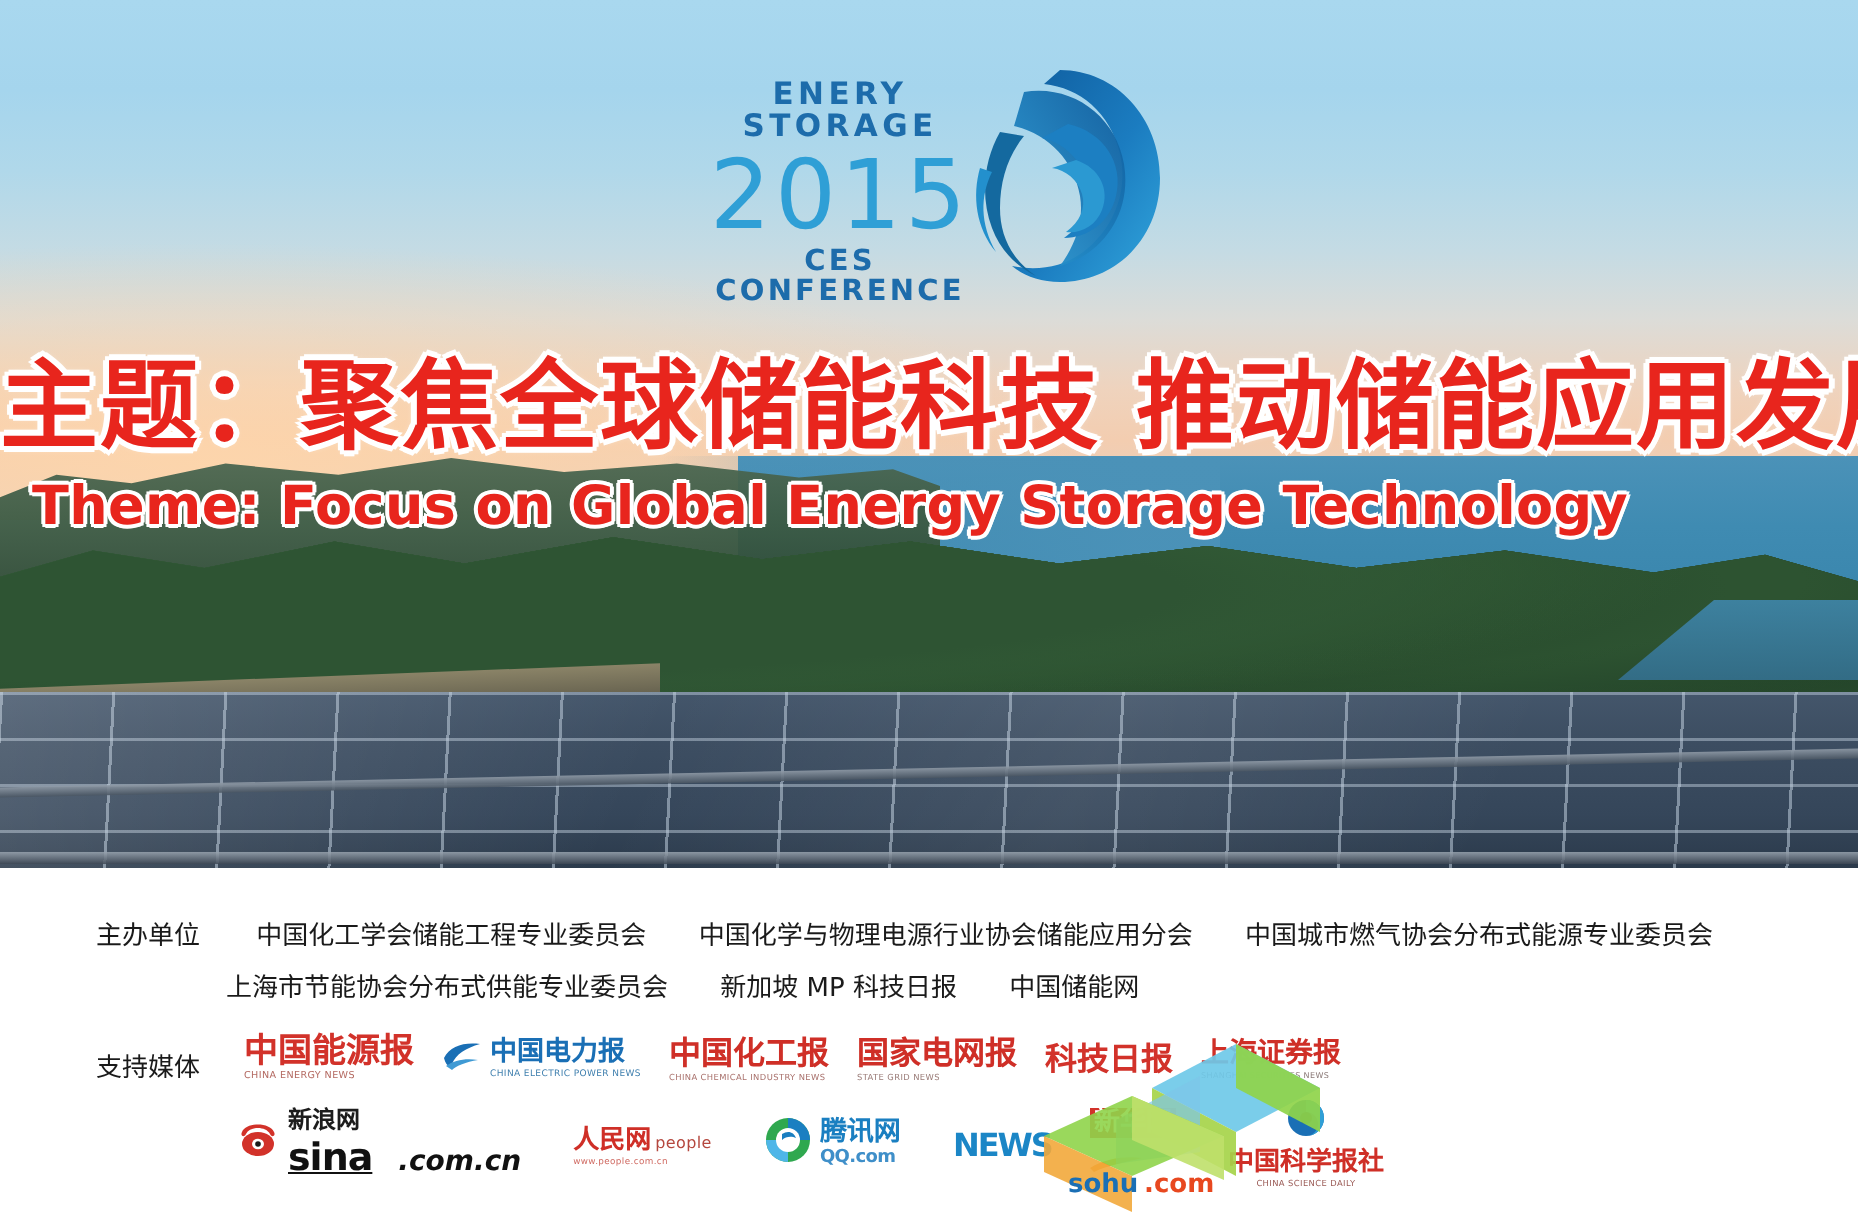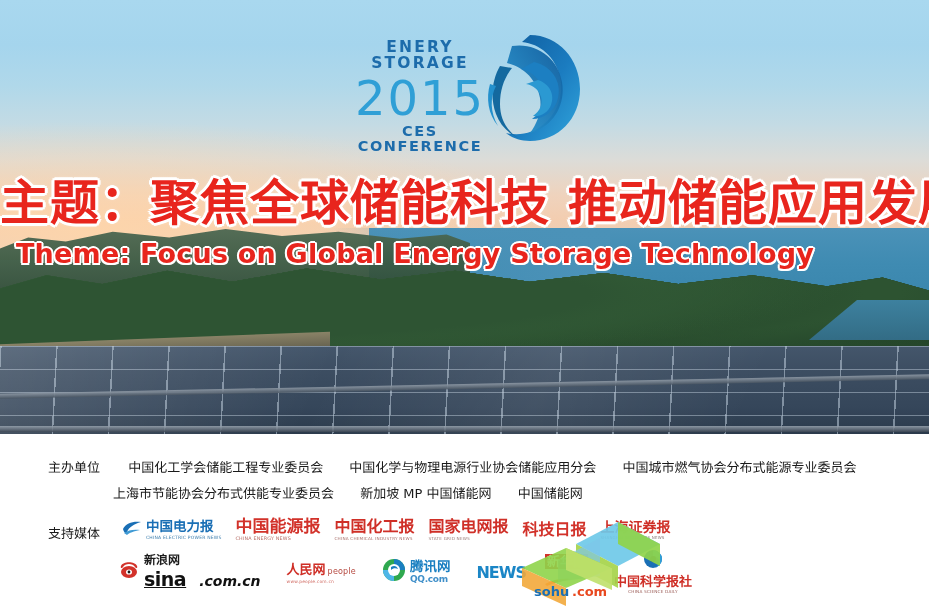"新加坡 MP 中国储能网" span.org-item { text: 中国储能网 -> 科技日报 }
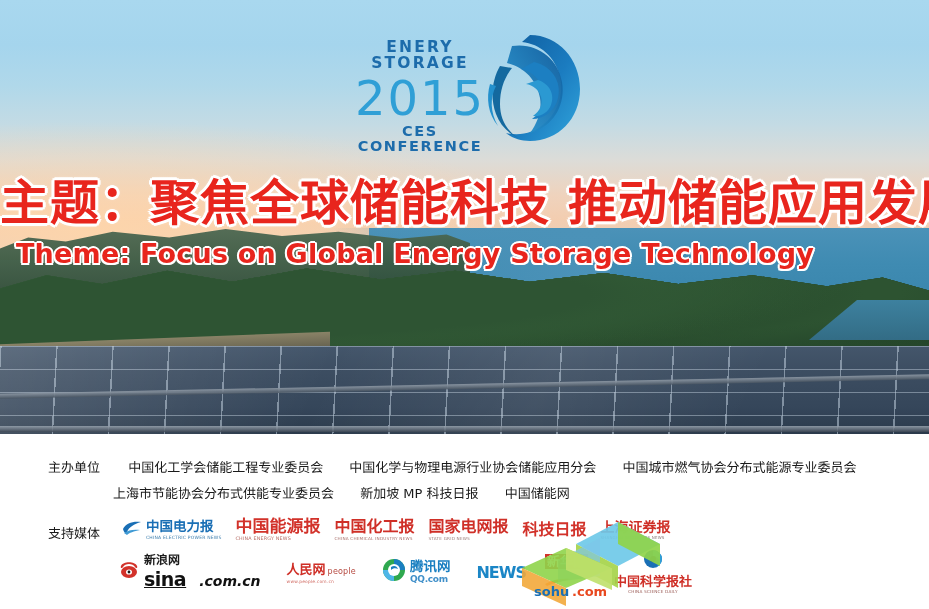"中国电力报" div.mlogo { order: before "中国能源报" -> after "中国能源报" }
